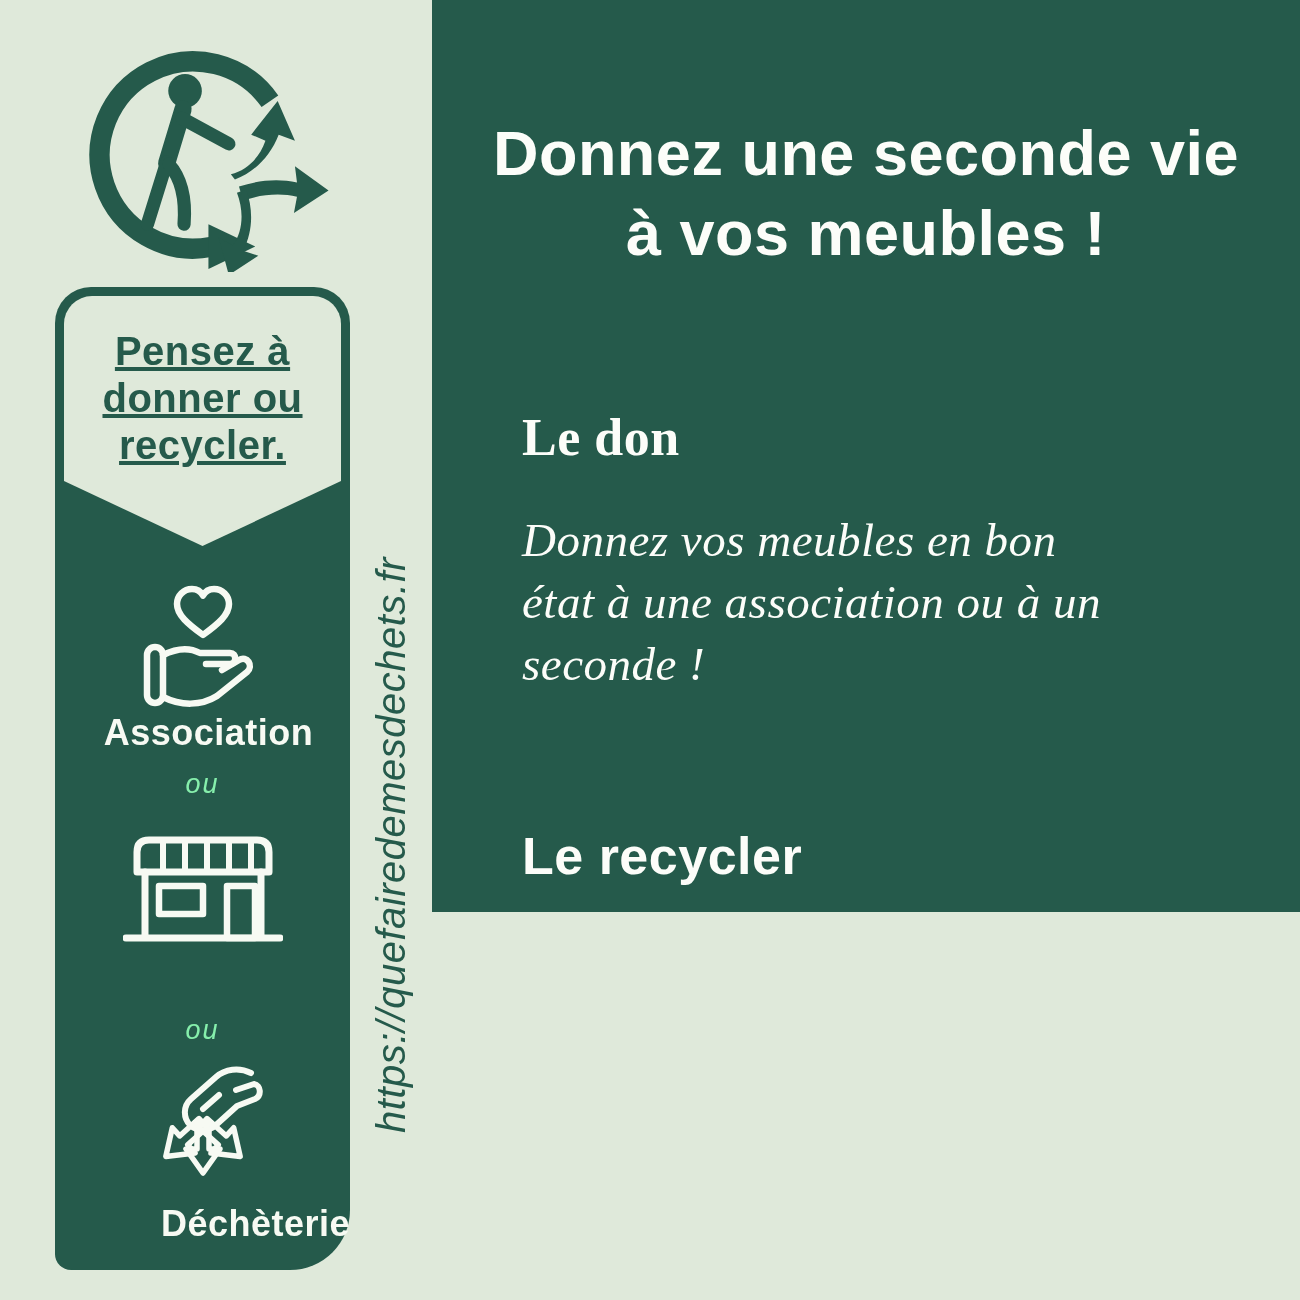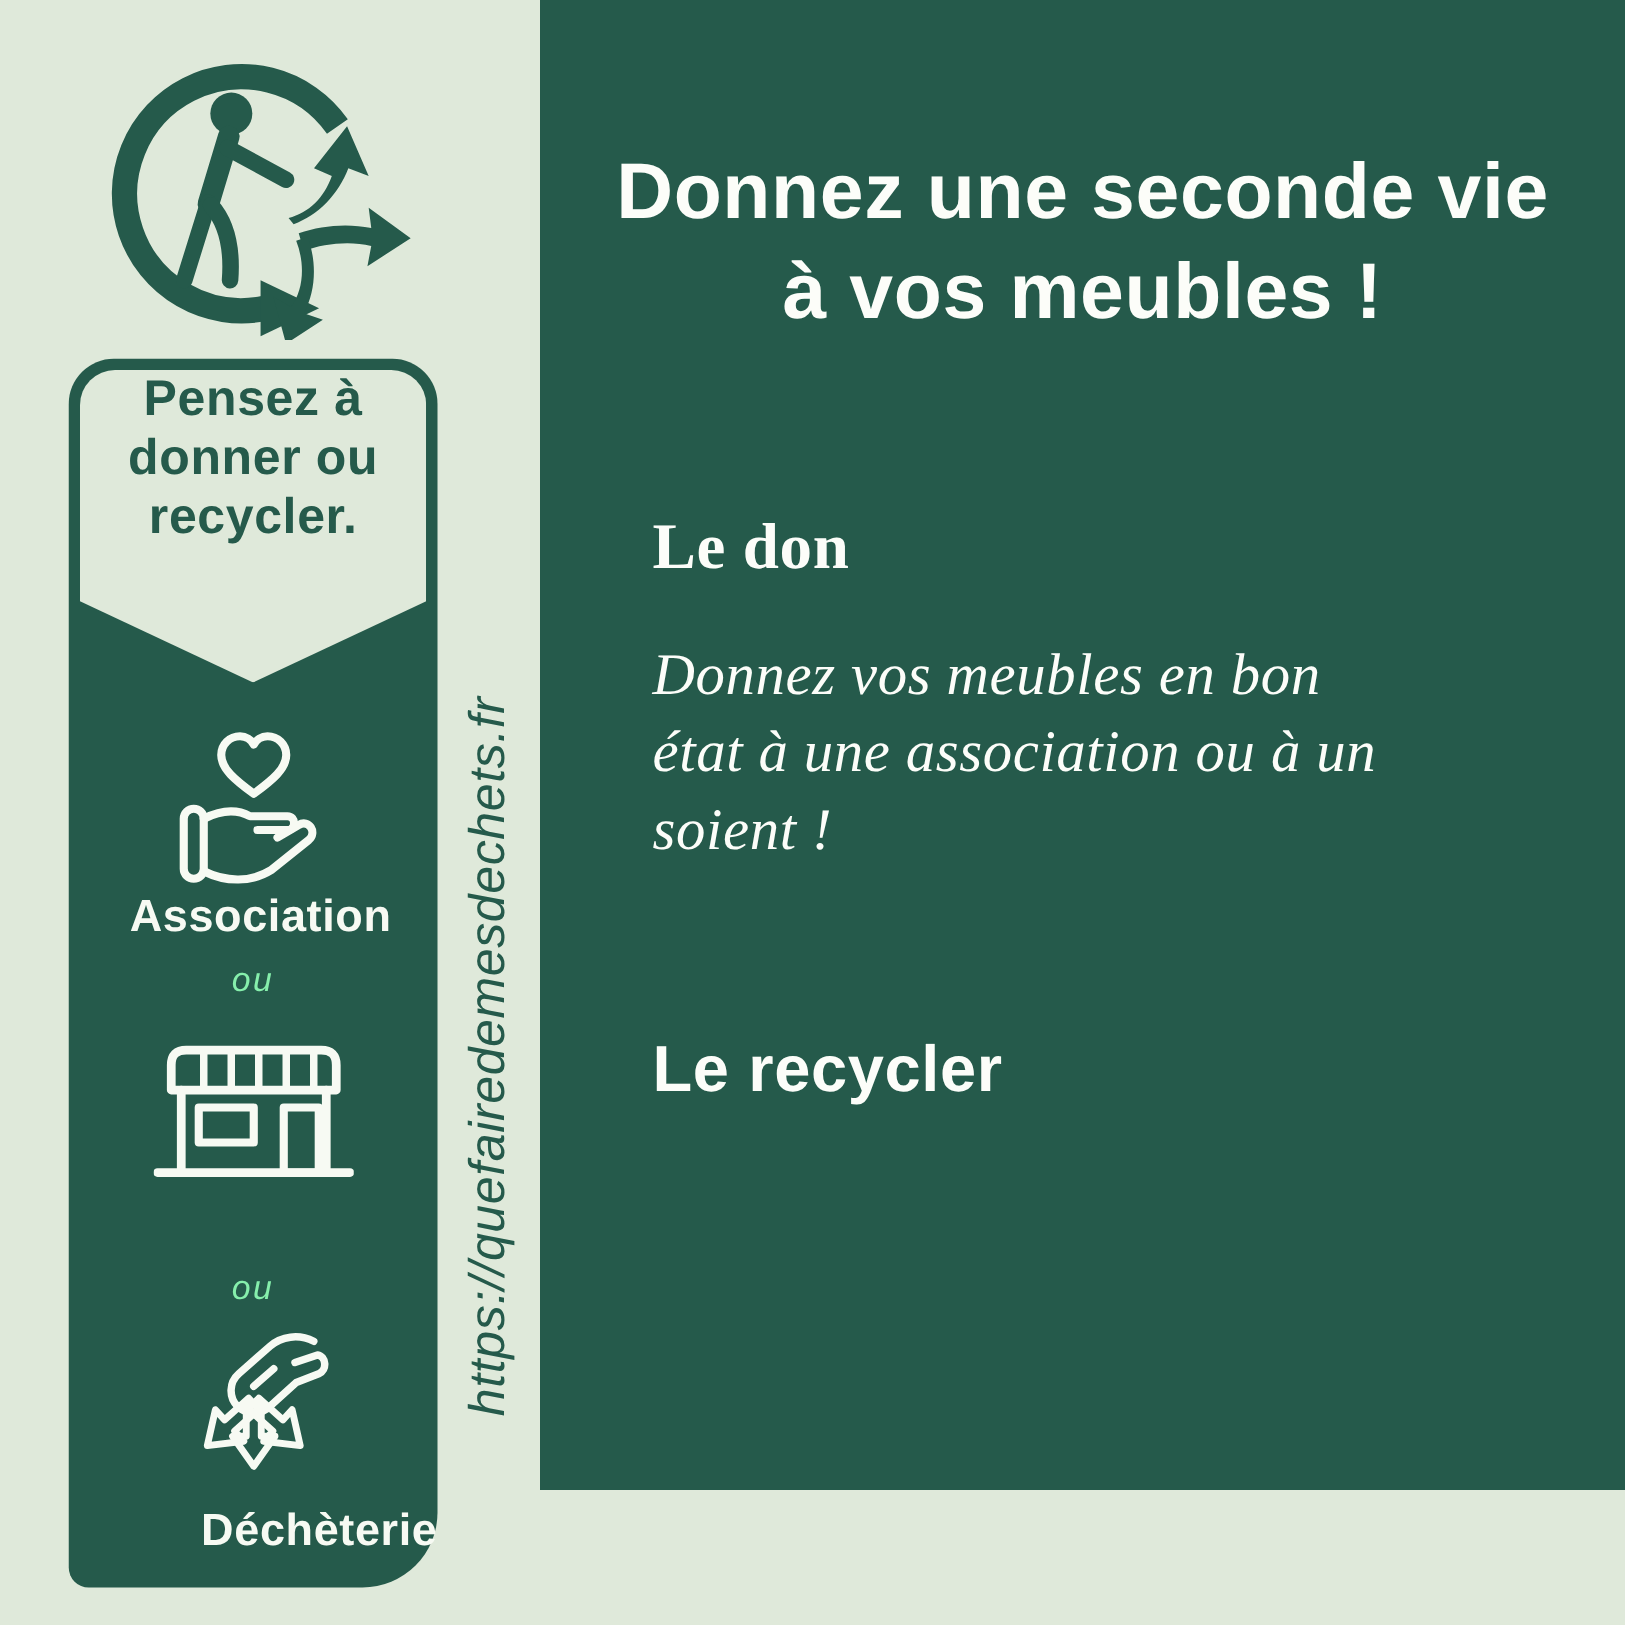"Donnez une seconde vie" .right-panel { height: 1192px -> 912px }
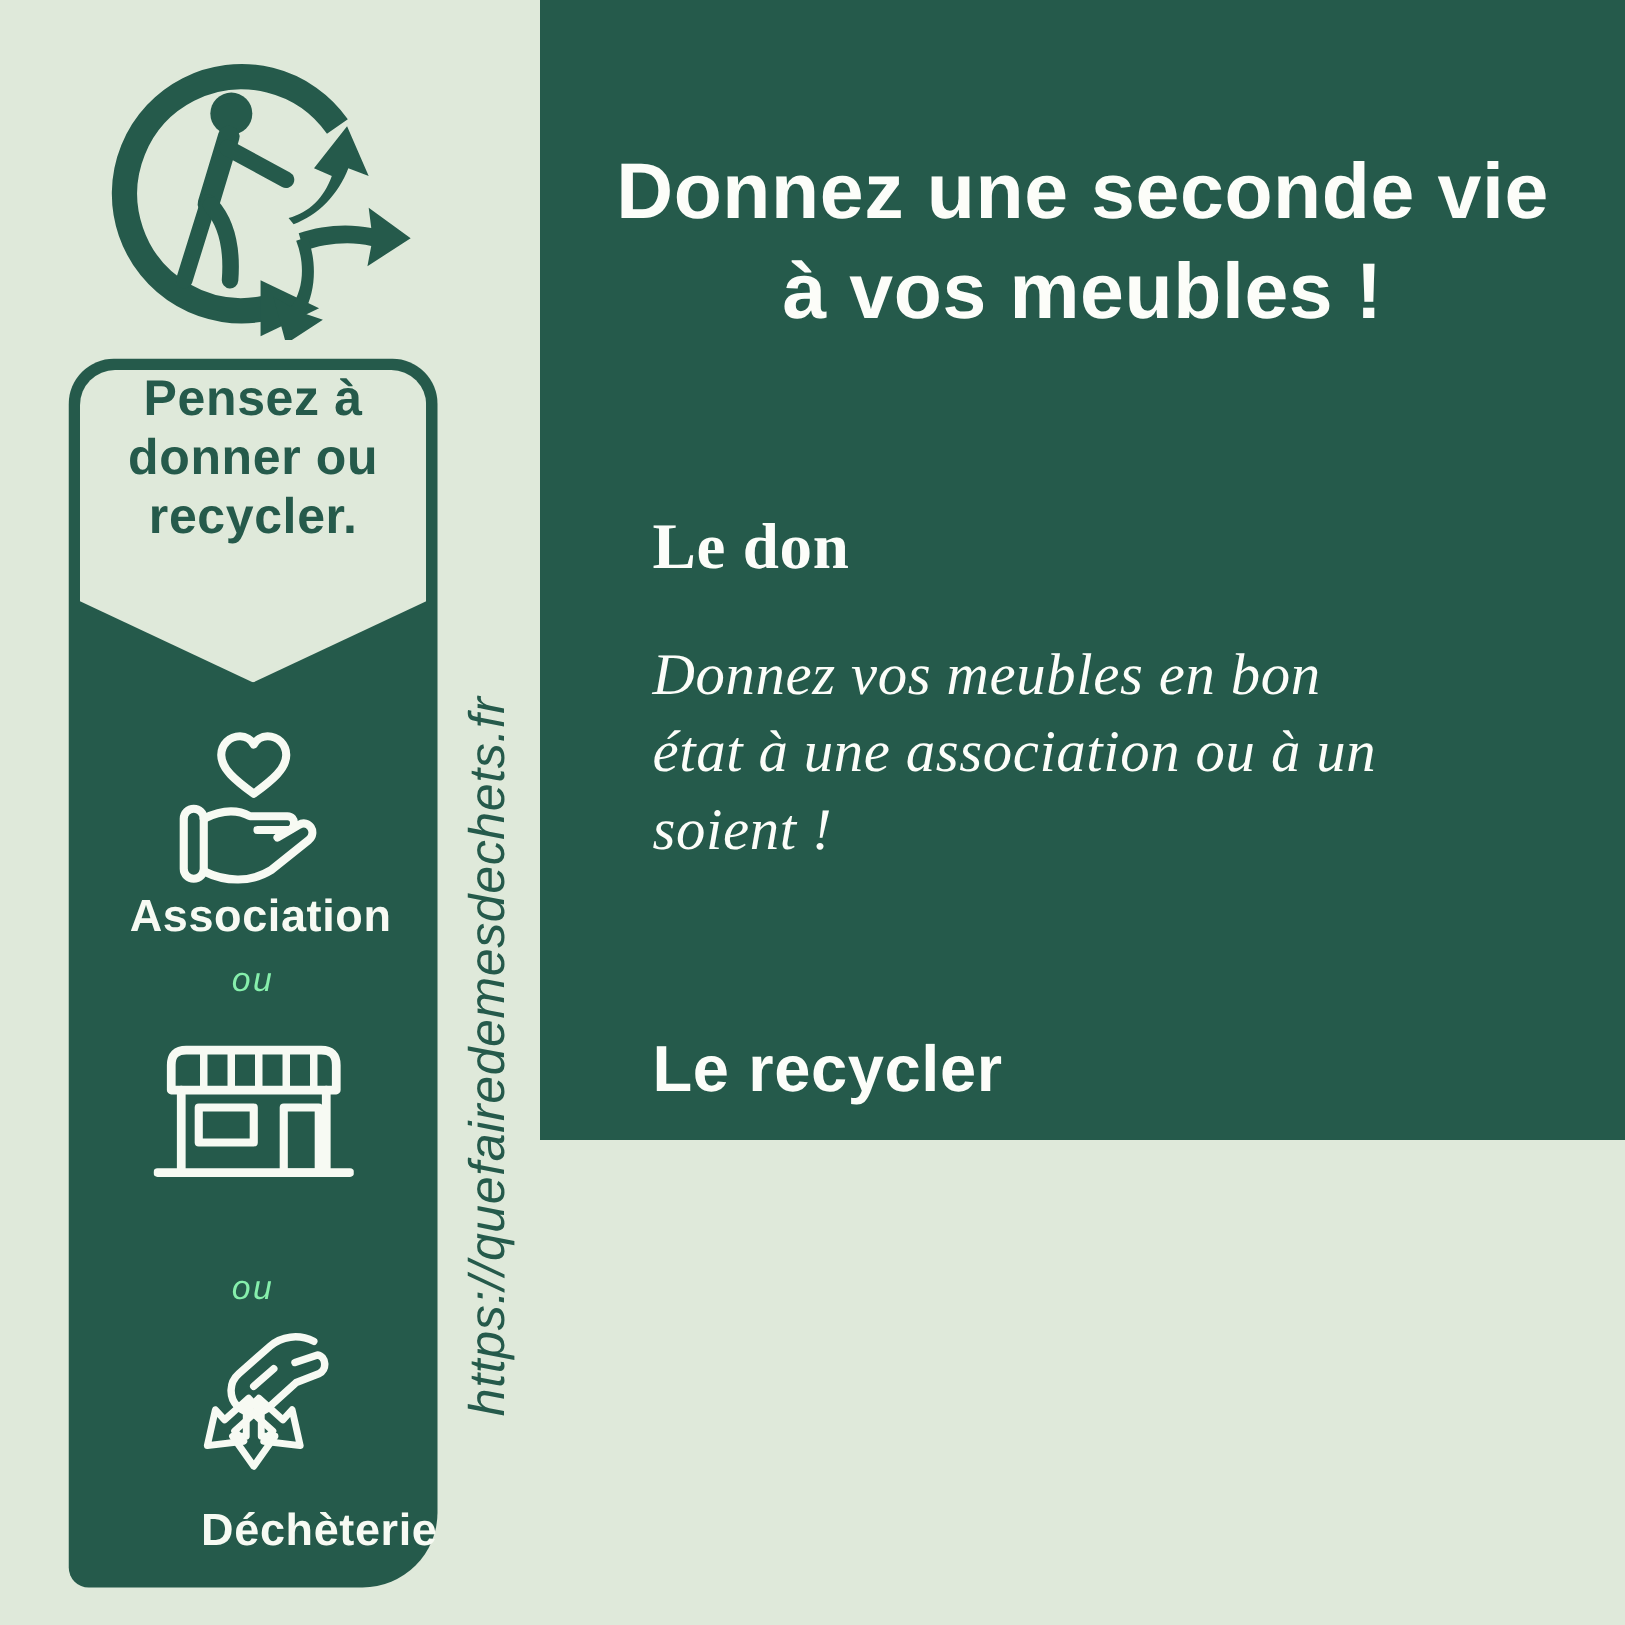"Pensez à" .pledge-text { padding-top: none -> 32px; text-decoration: none -> underline }
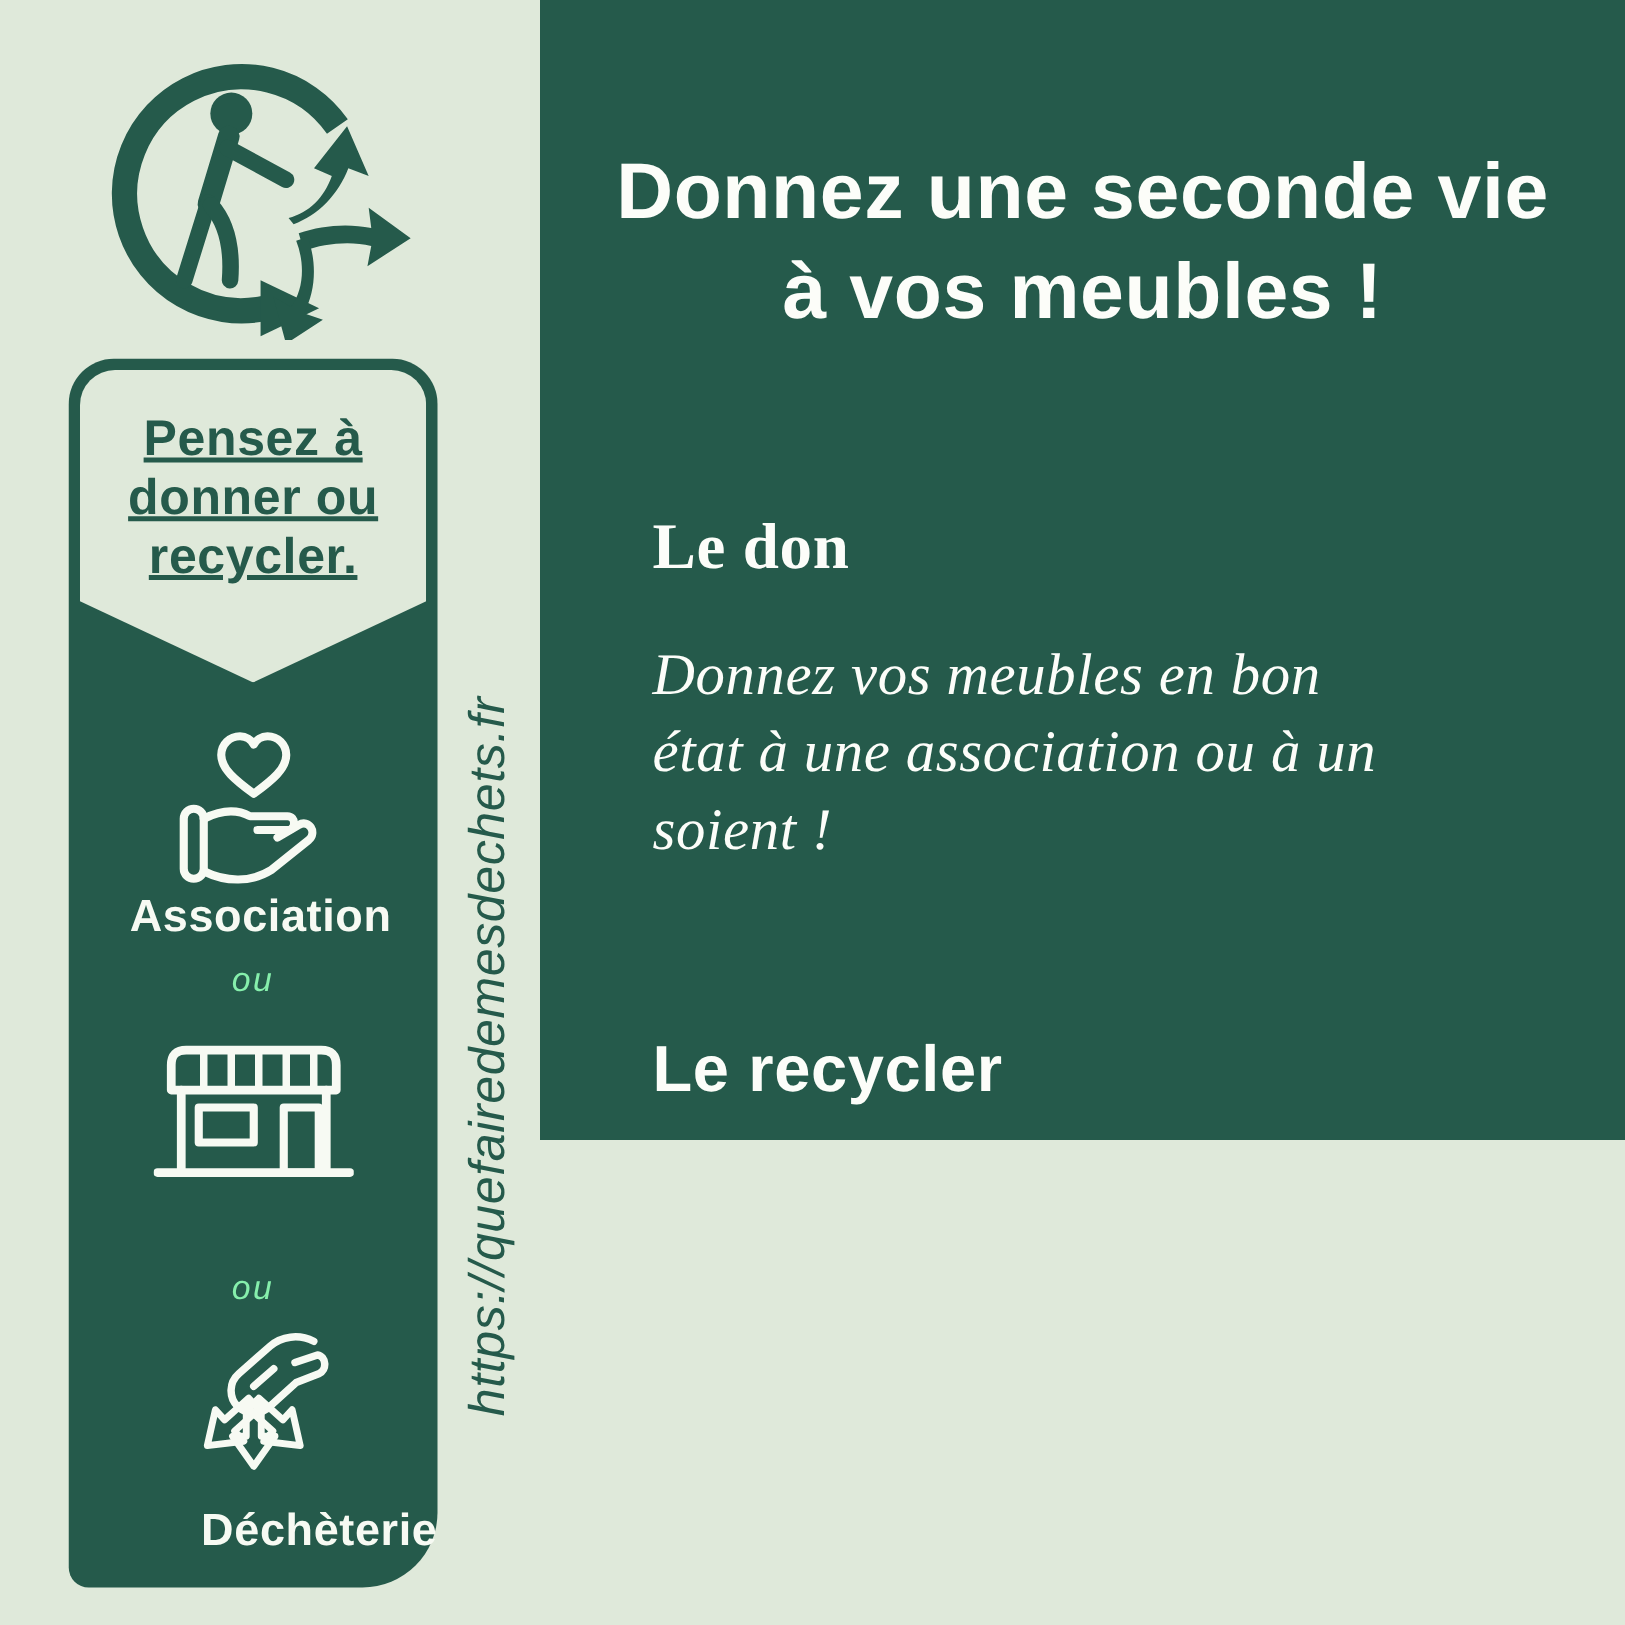"Donnez vos meubles en bon" p { text: soient -> seconde }
